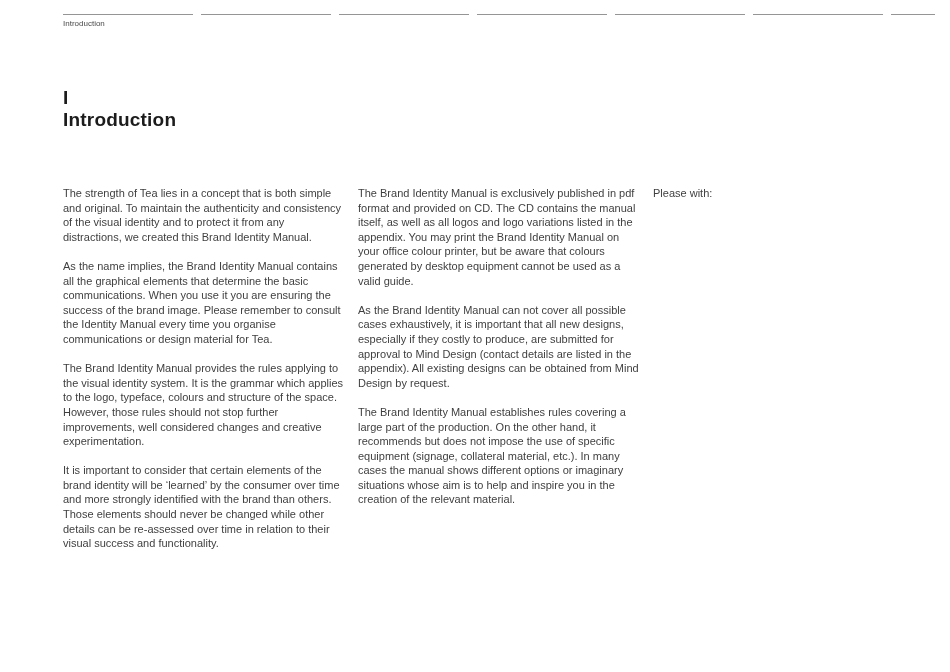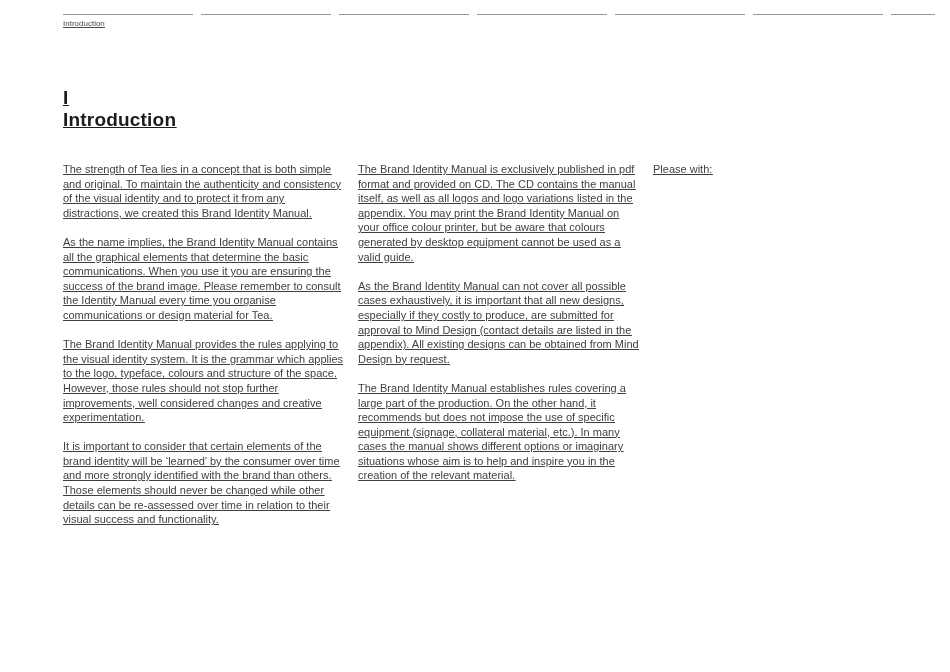"Introduction" * { text-decoration: underline -> none }
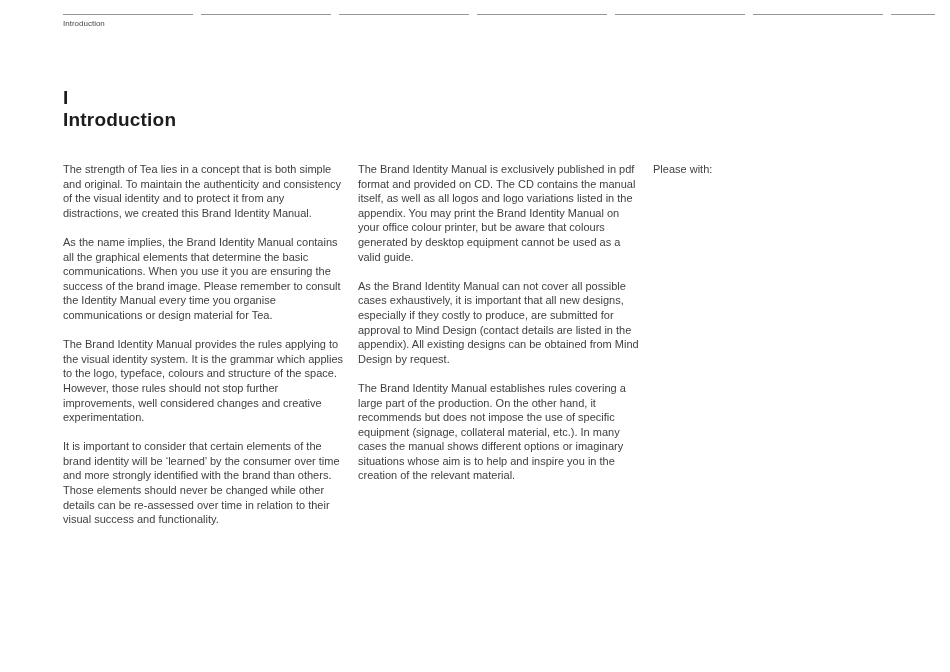"The strength of Tea lies" .col { margin-top: none -> 24px }
